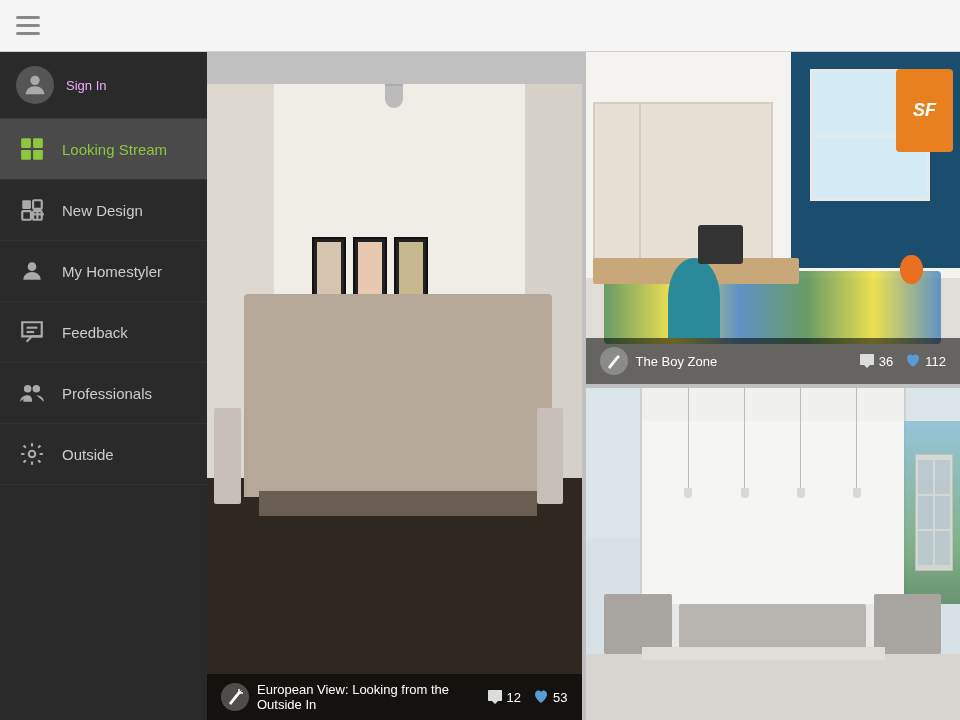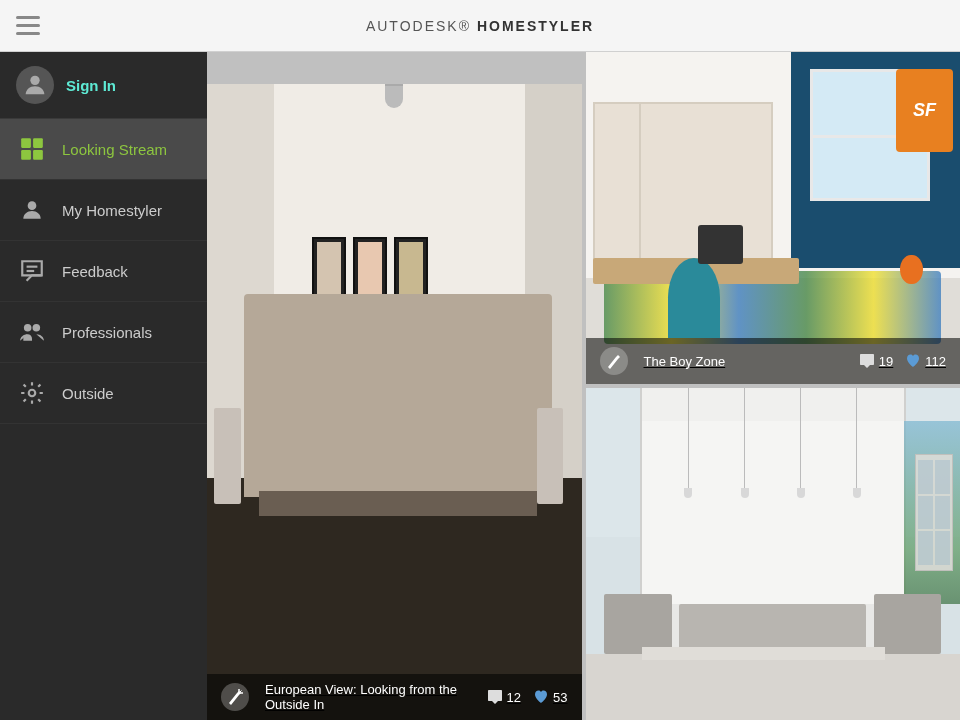"AUTODESK® HOMESTYLER" div.title { html: <div> <span>AUTODESK</span>®&nbsp;<strong>HOMESTYLER</strong> </div> -> none }
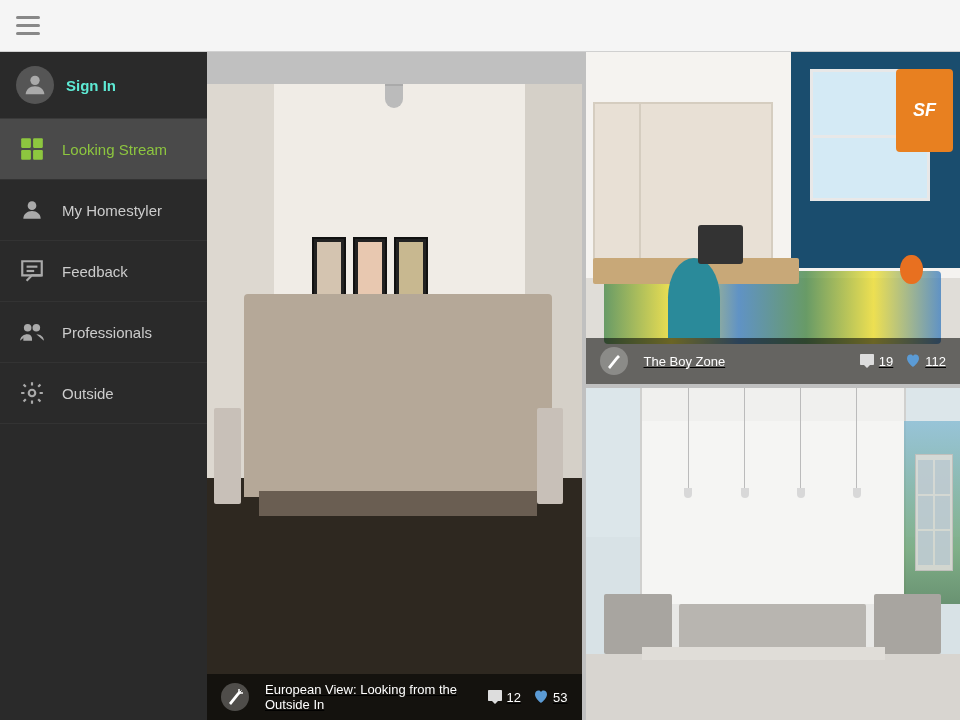"Sign In" .sidebar-user .label { color: #5eead4 -> #f0abfc; font-size: 15px -> 13px; font-weight: bold -> none }
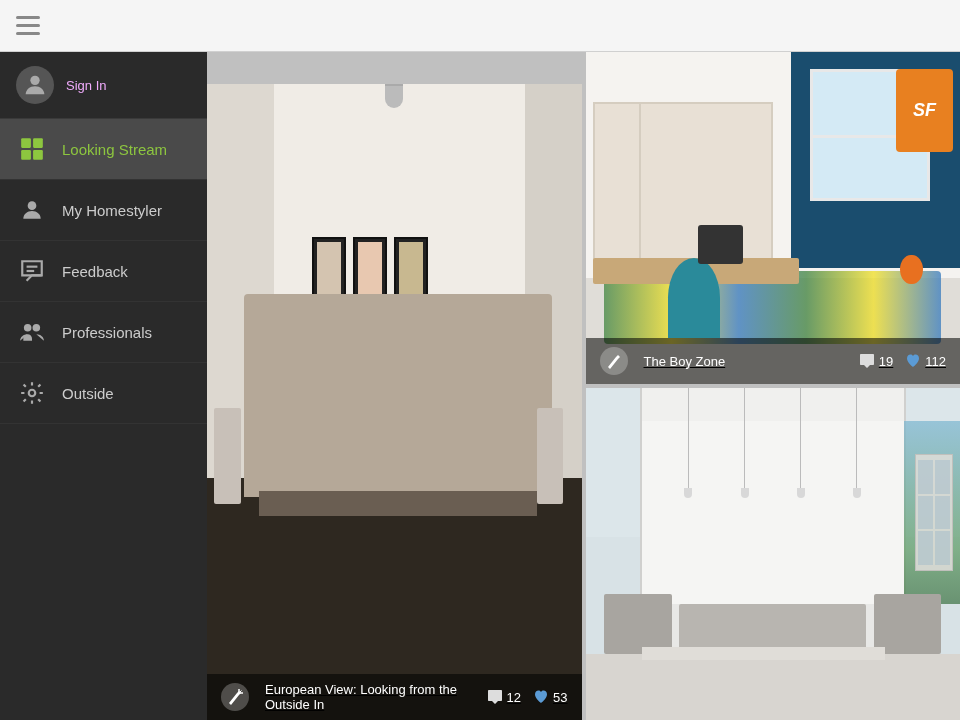"New Design" div.sidebar-item { html: none -> <div> <div> <svg> <rect></rect> <rect></rect> <rect></rect> <rect></rect> <line></line> <line></line> </svg> </div> <span>New Design</span> </div> }
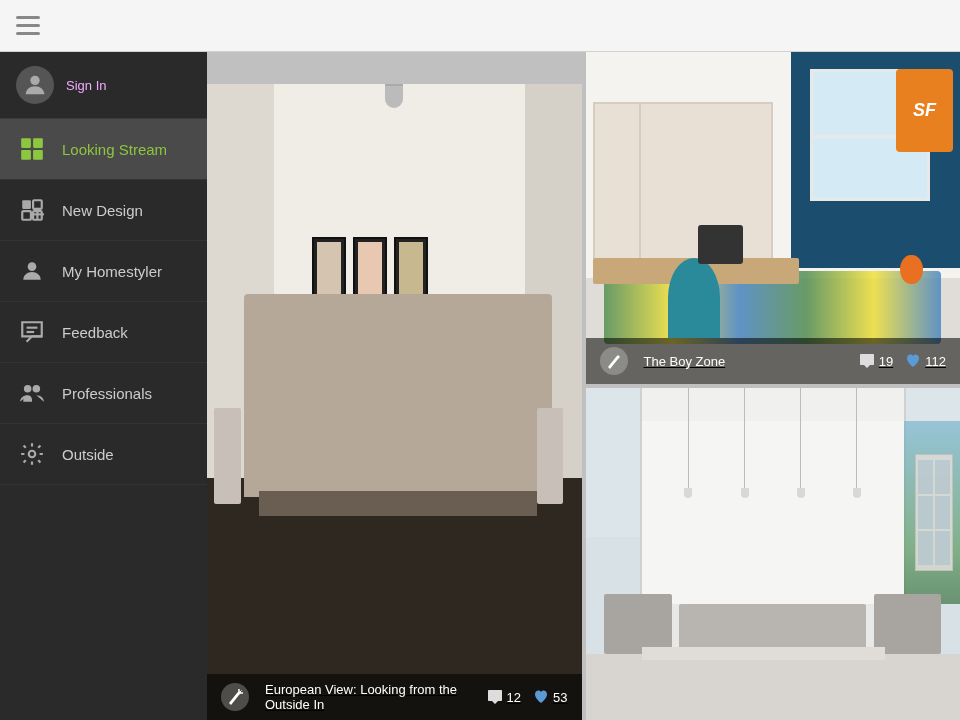"The Boy Zone" .info-bar { gap: 16px -> 8px; text-decoration: underline -> none }
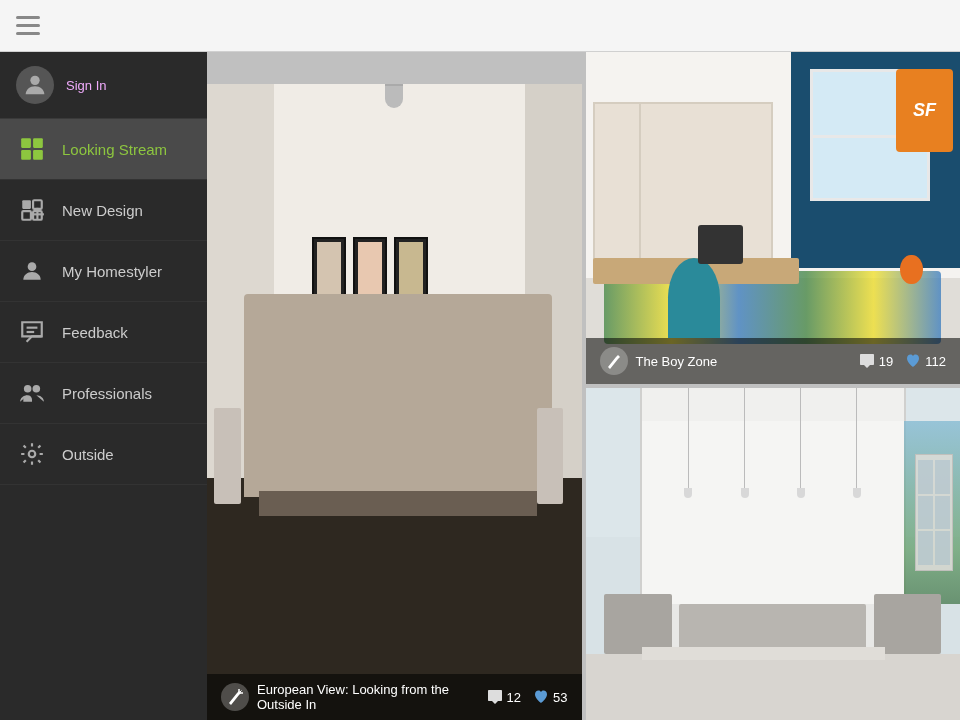"19" span { text: 19 -> 36 }
